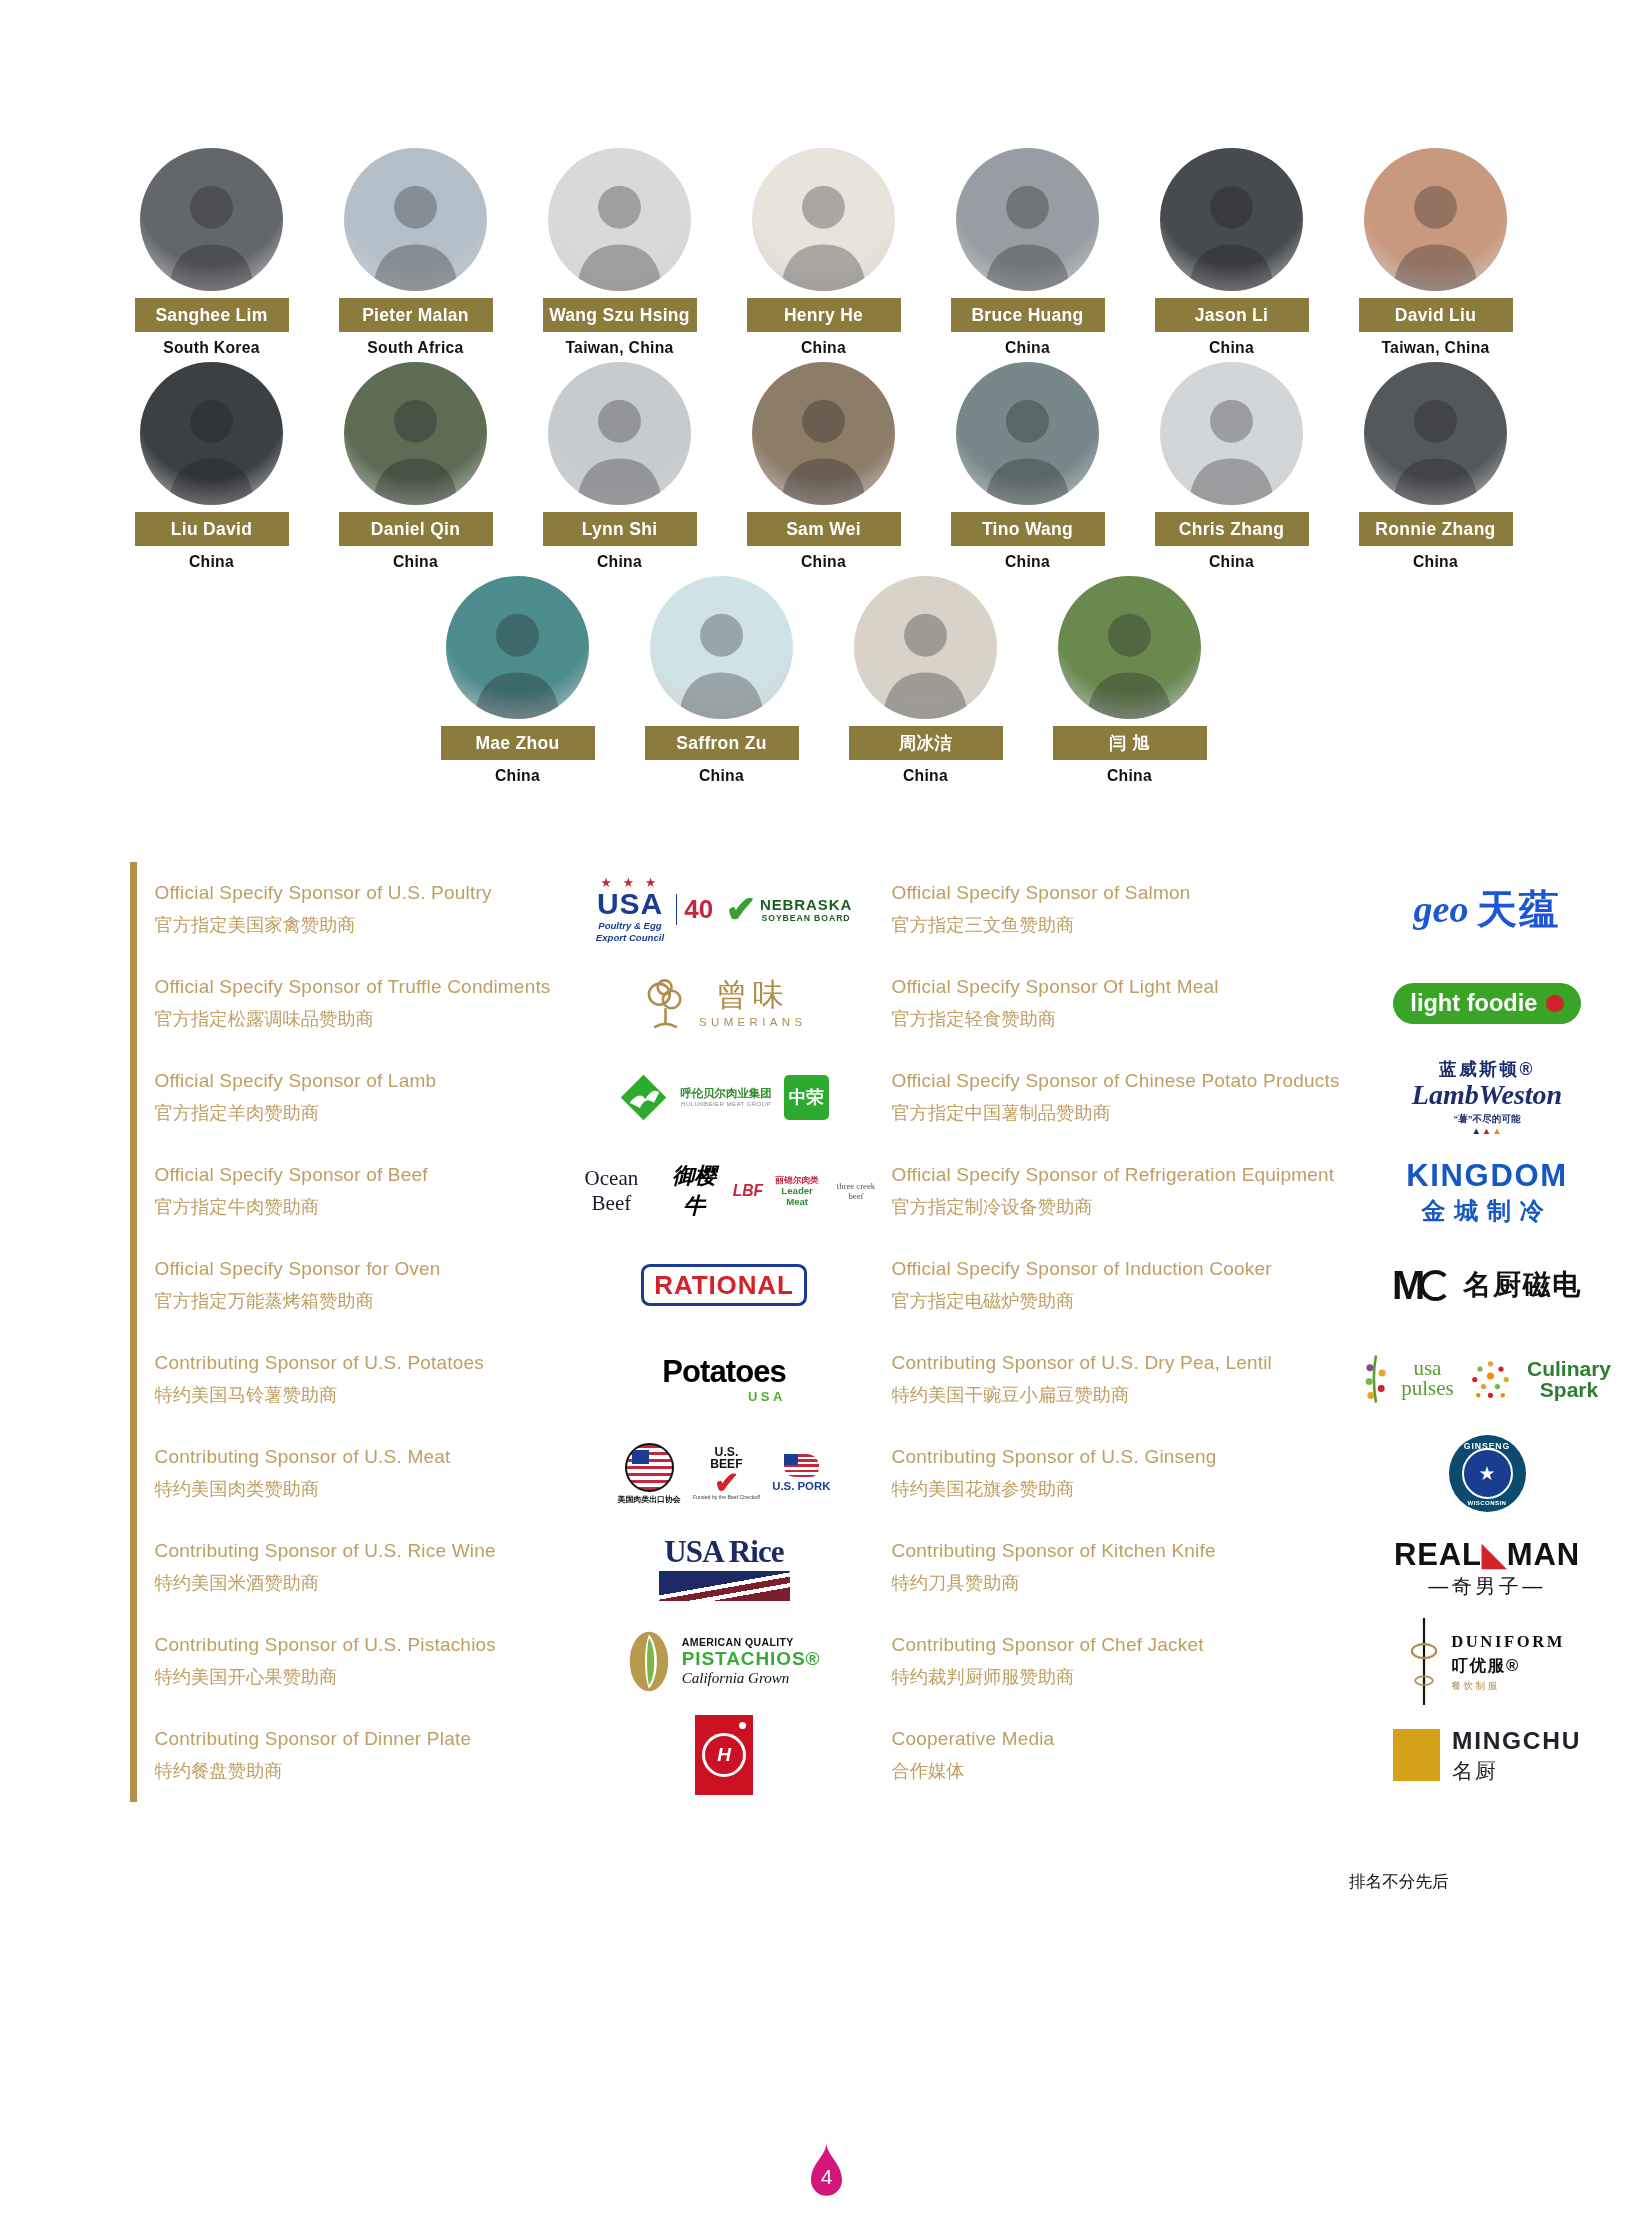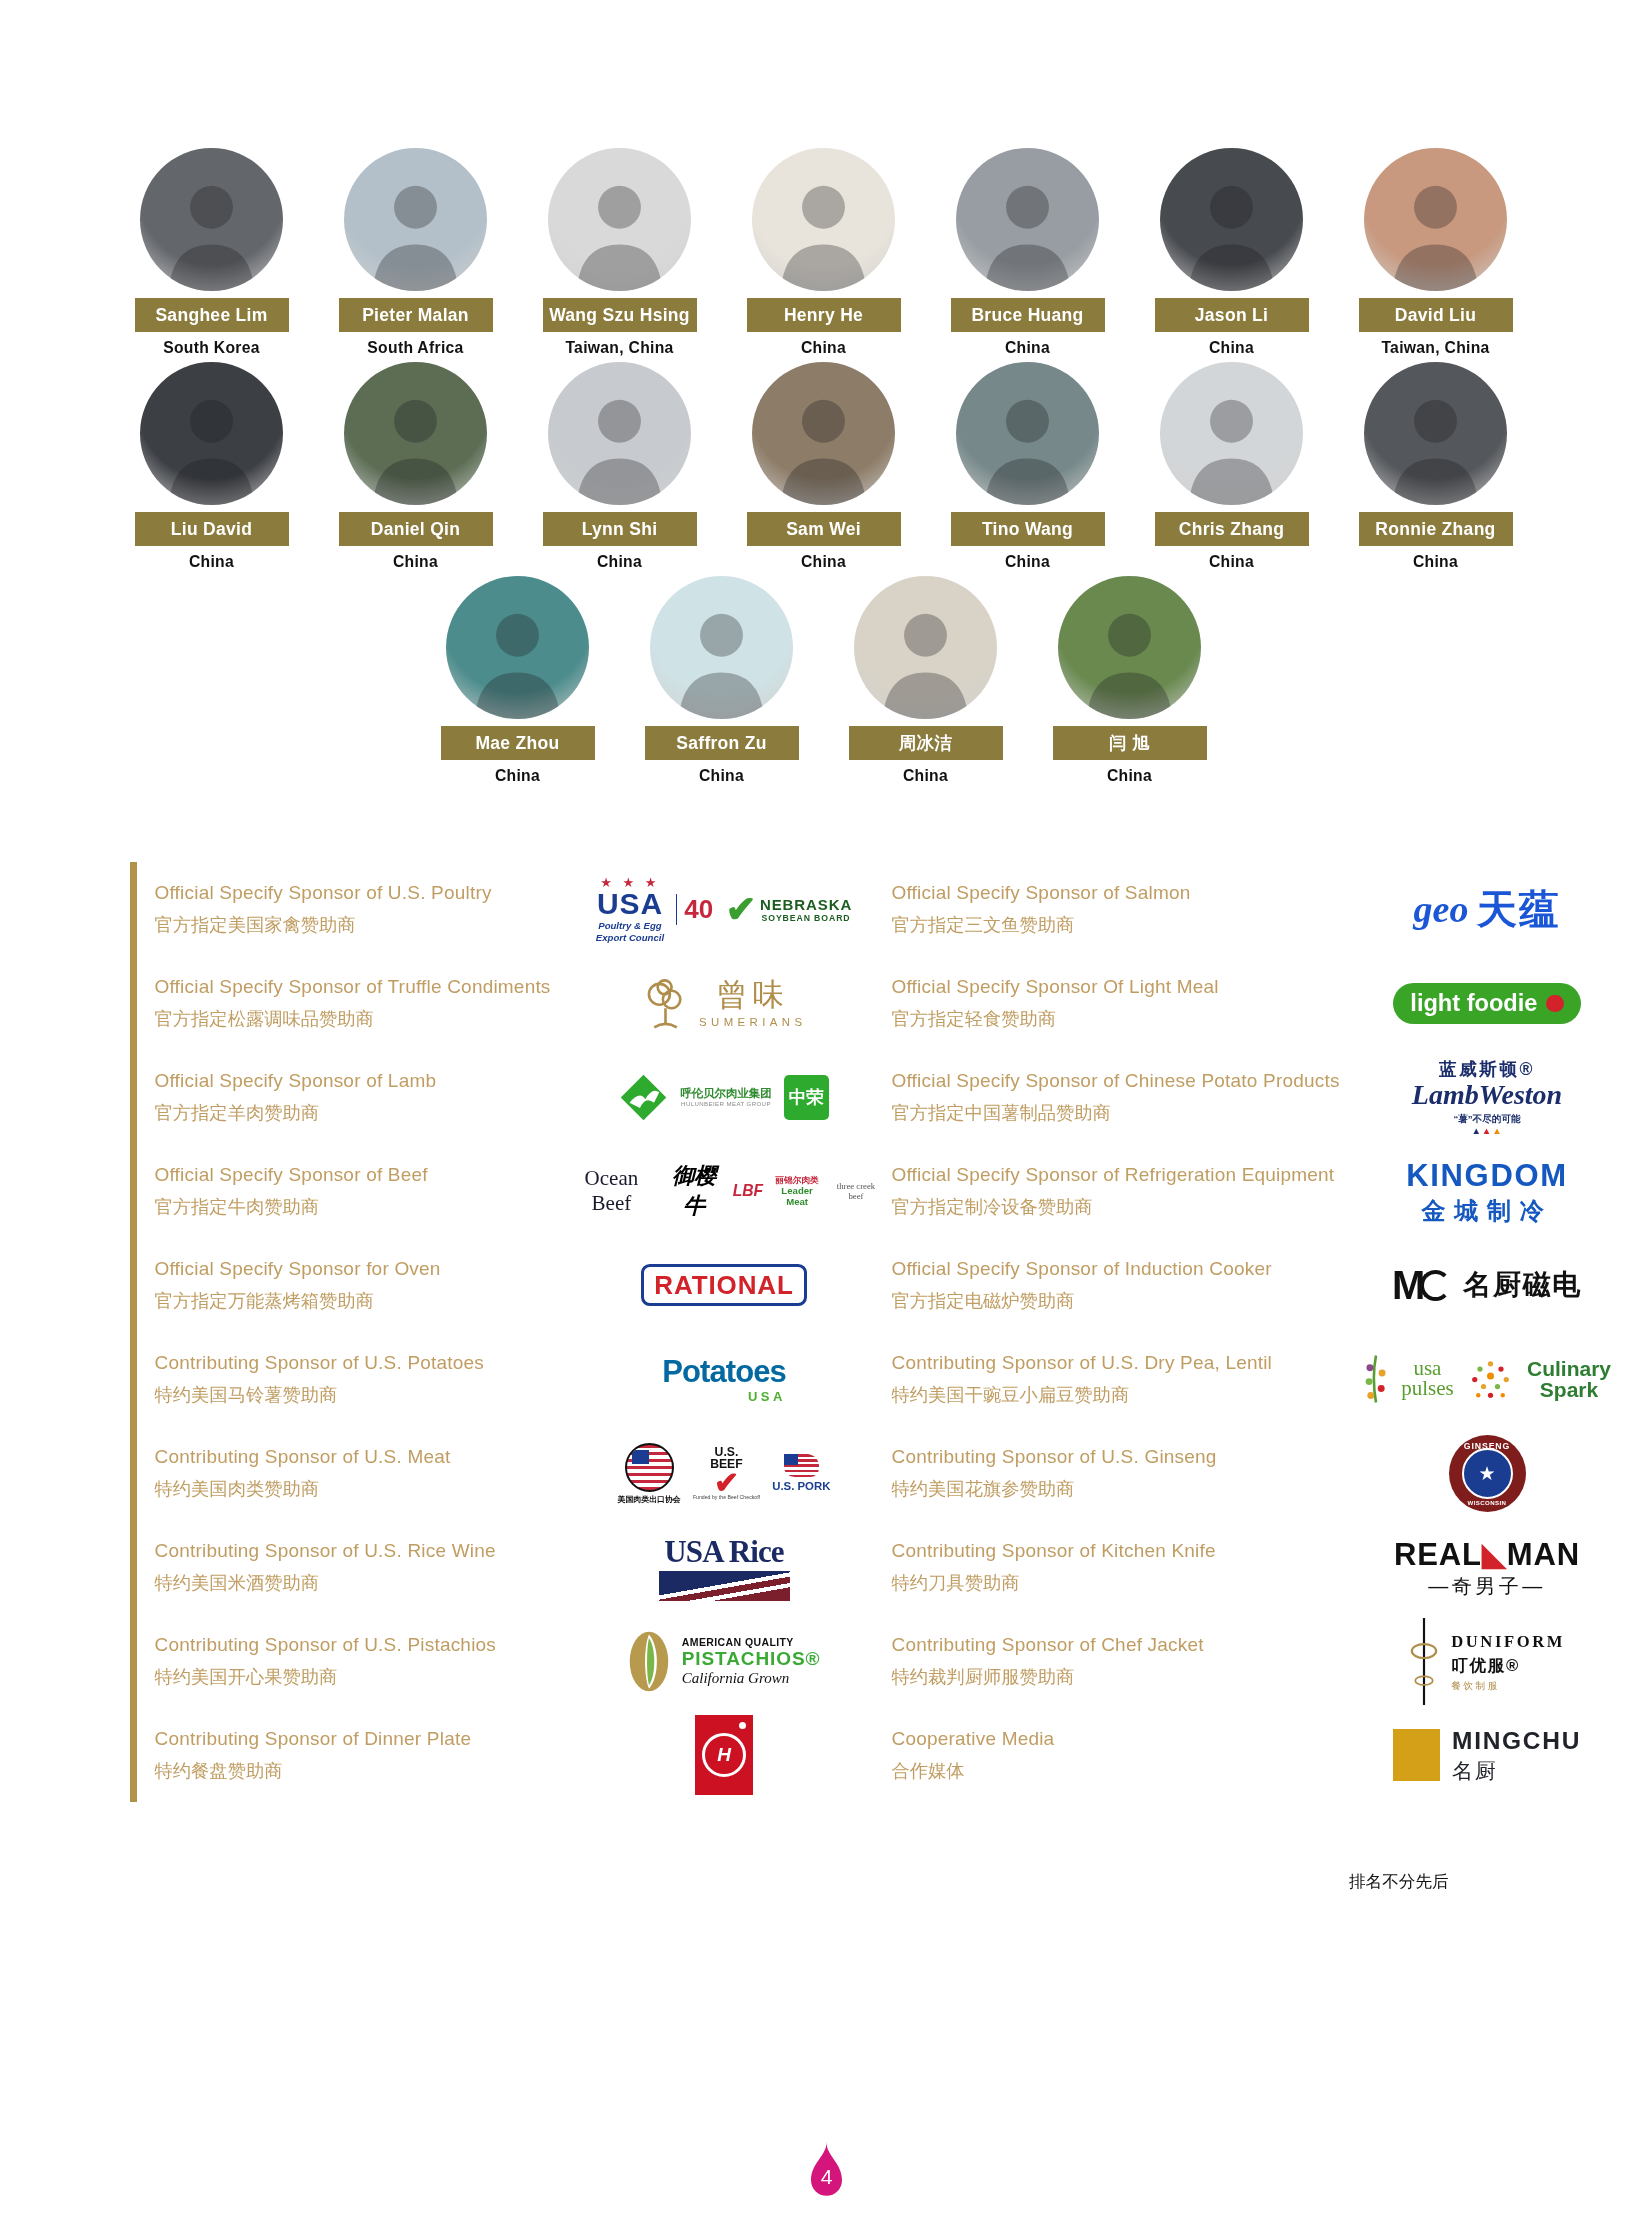"Potatoes" .potatoes .nm { color: #0369a1 -> #000000 }
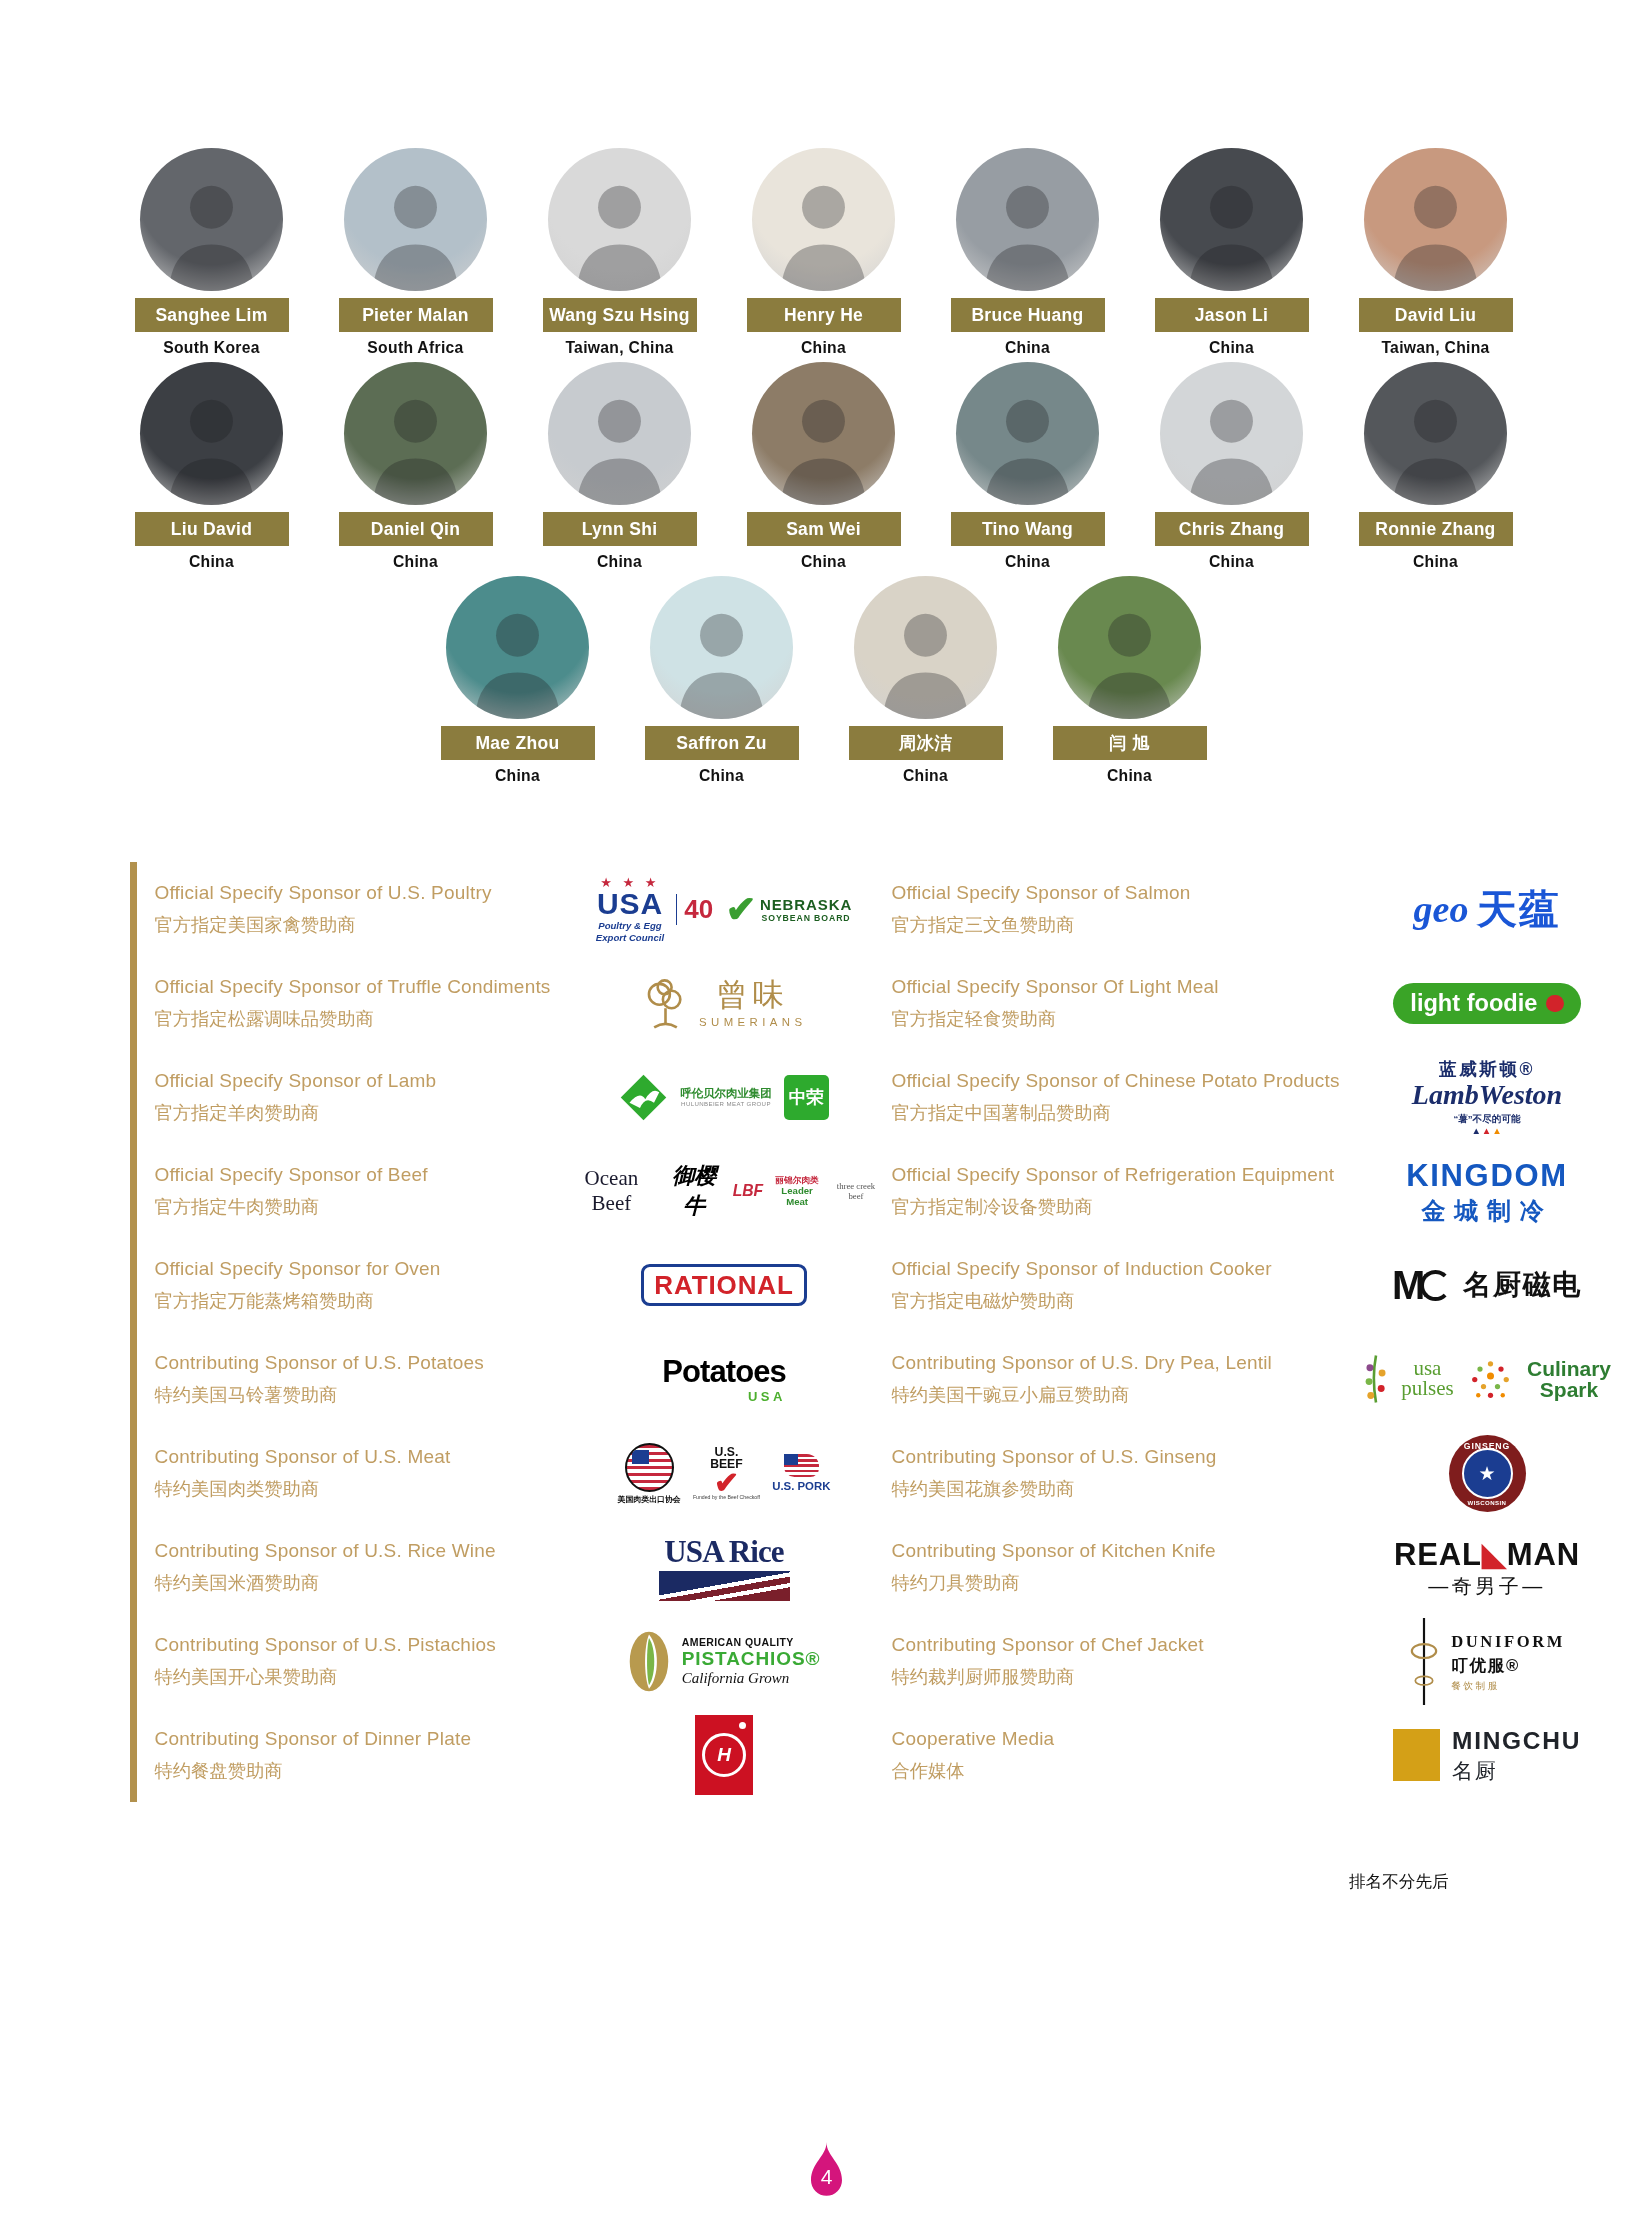"GINSENG" .gseal { background: #7f1d1d -> #0c4a6e }
